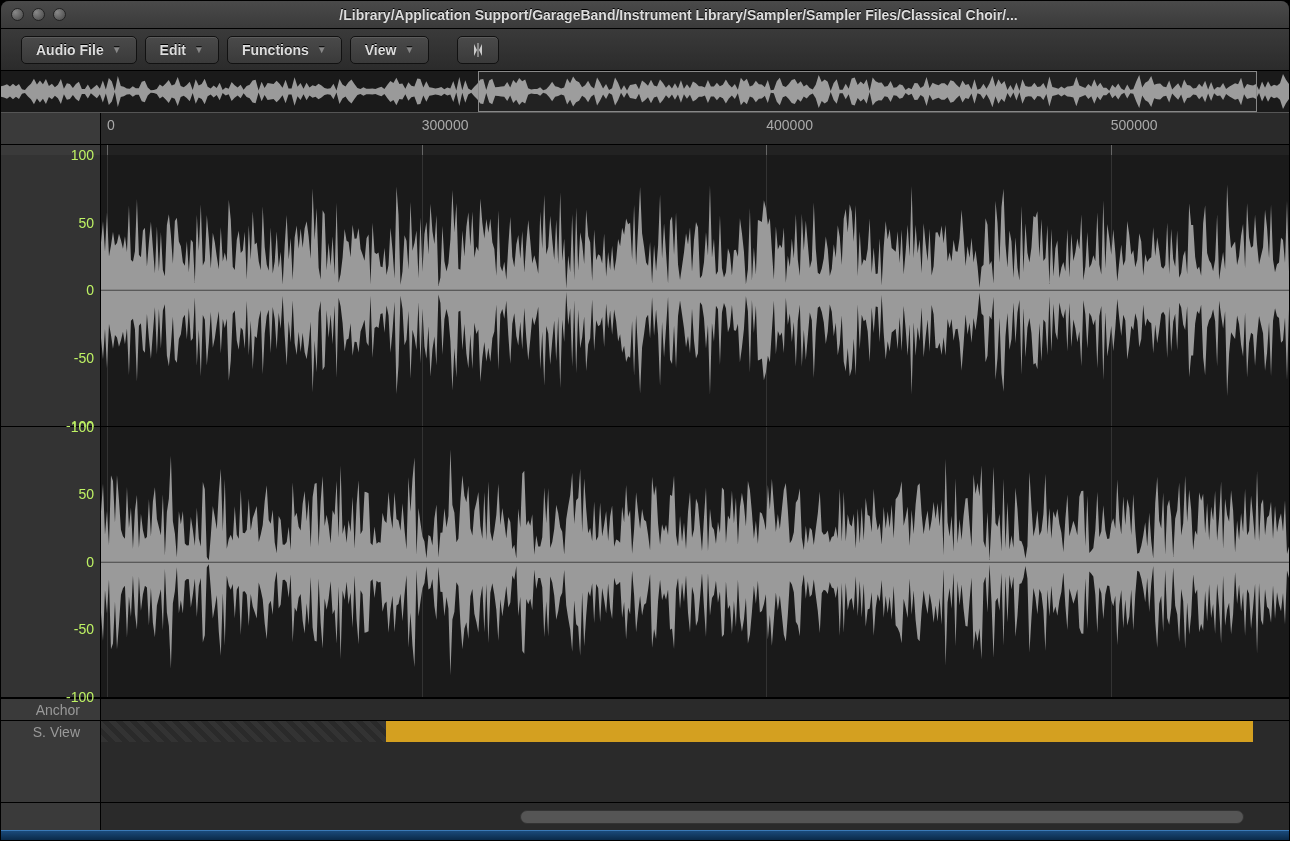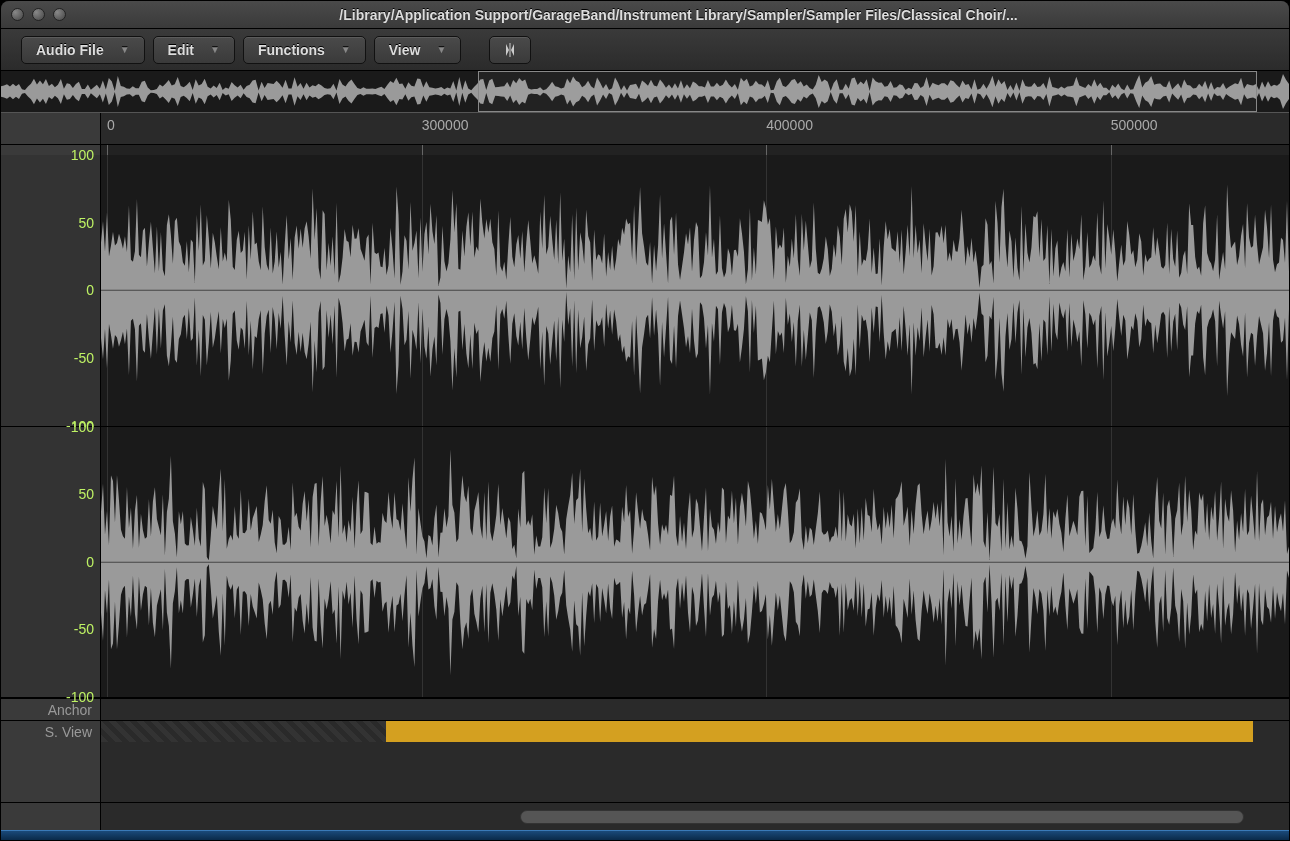"Audio File" .menu-btn { gap: 16px -> 8px }
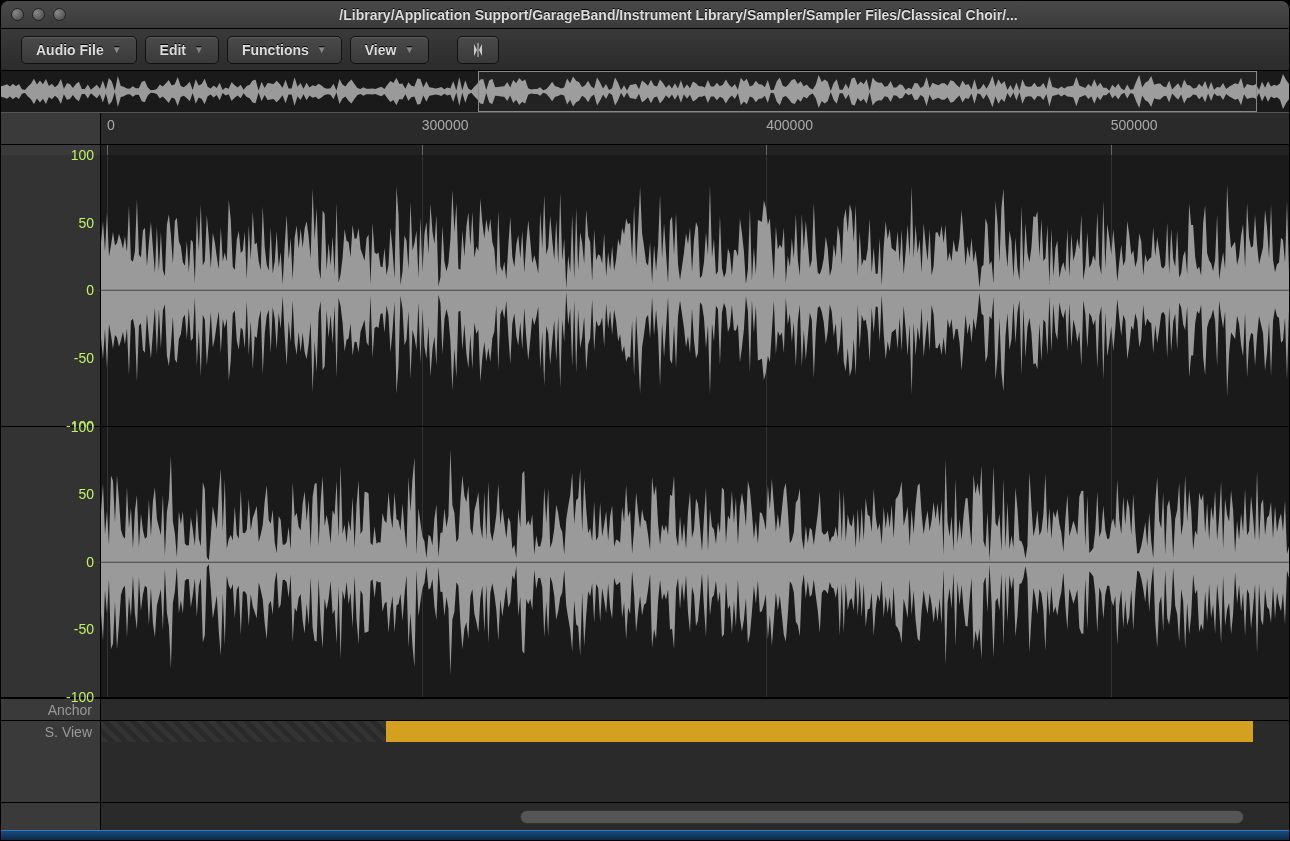"Anchor" .frow .lbl { padding-right: 8px -> 20px }
